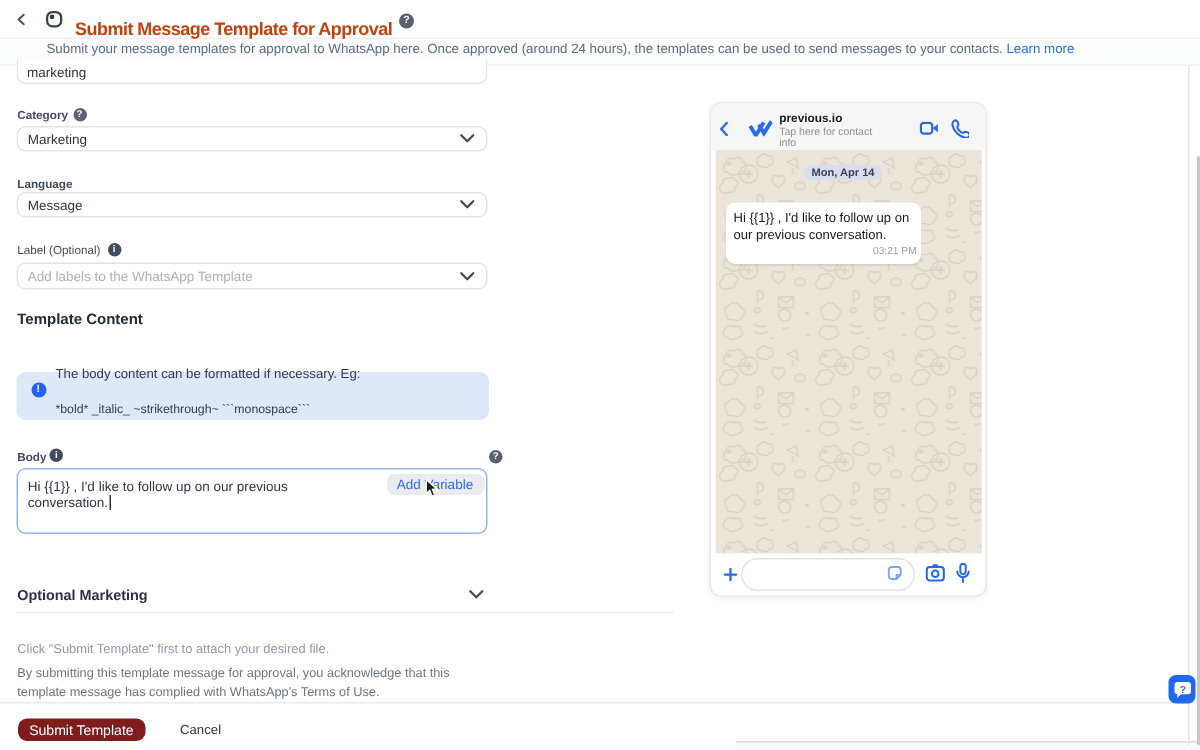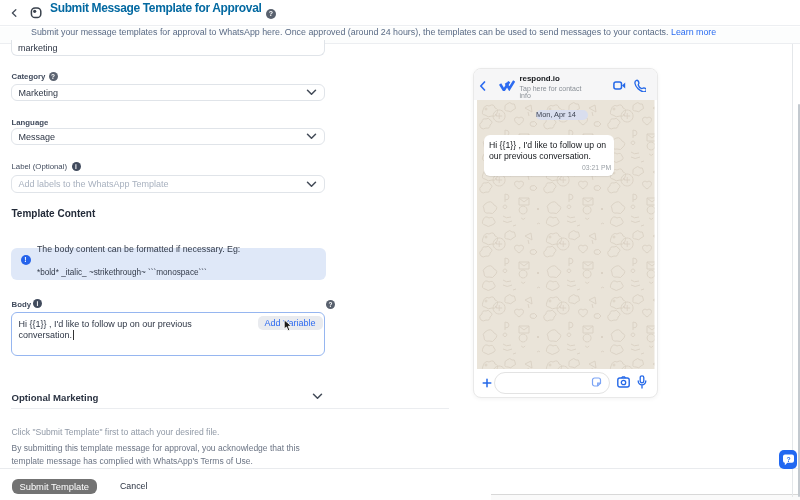"Submit Message Template for Approval" div.abs { color: #0369a1 -> #c2410c; top: 1px -> 12px }
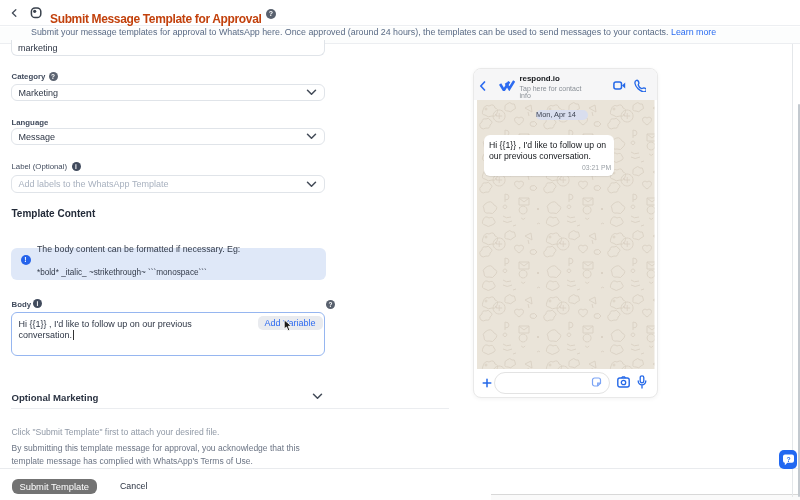"respond.io" div.abs { text: respond.io -> previous.io }
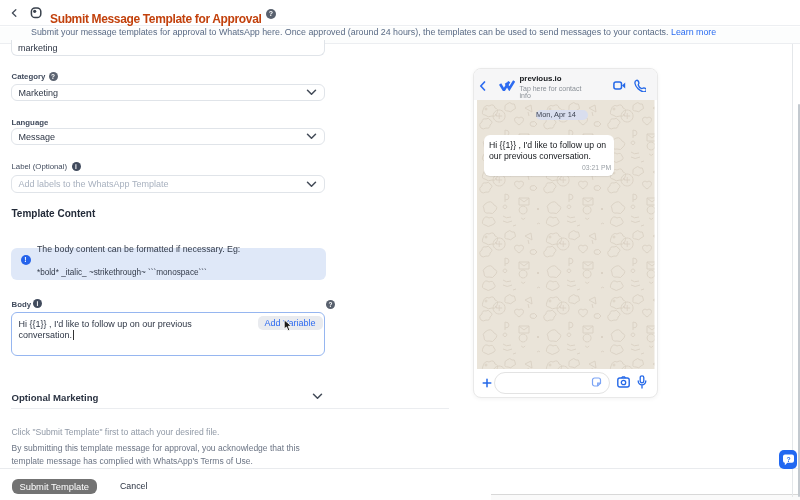"Mon, Apr 14" div.abs { font-weight: normal -> bold; text-align: left -> center }
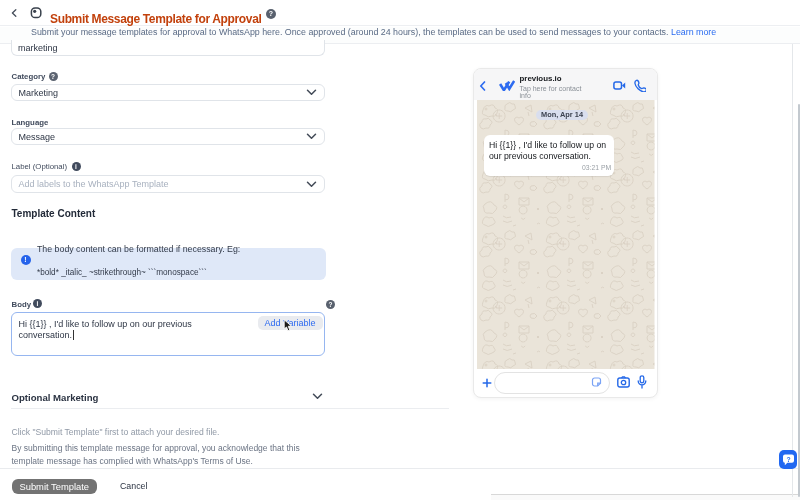"Submit Template" div.abs { background: #737373 -> #7f1d1d }
